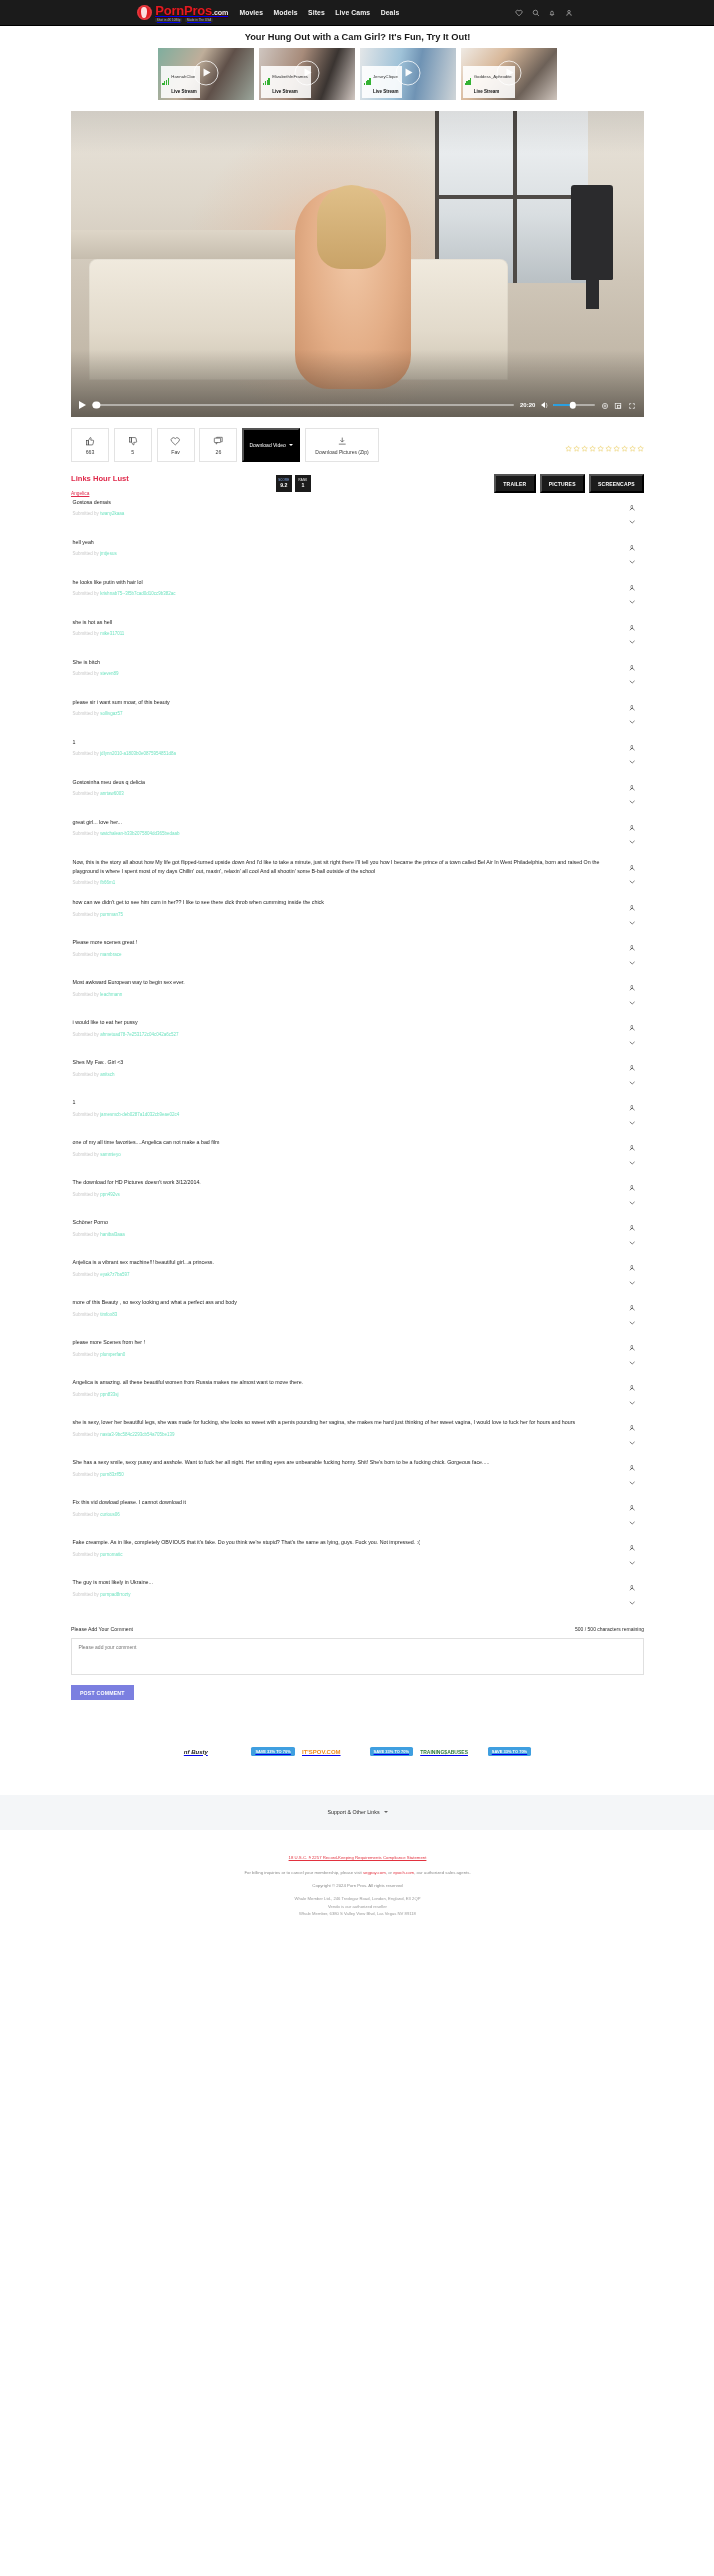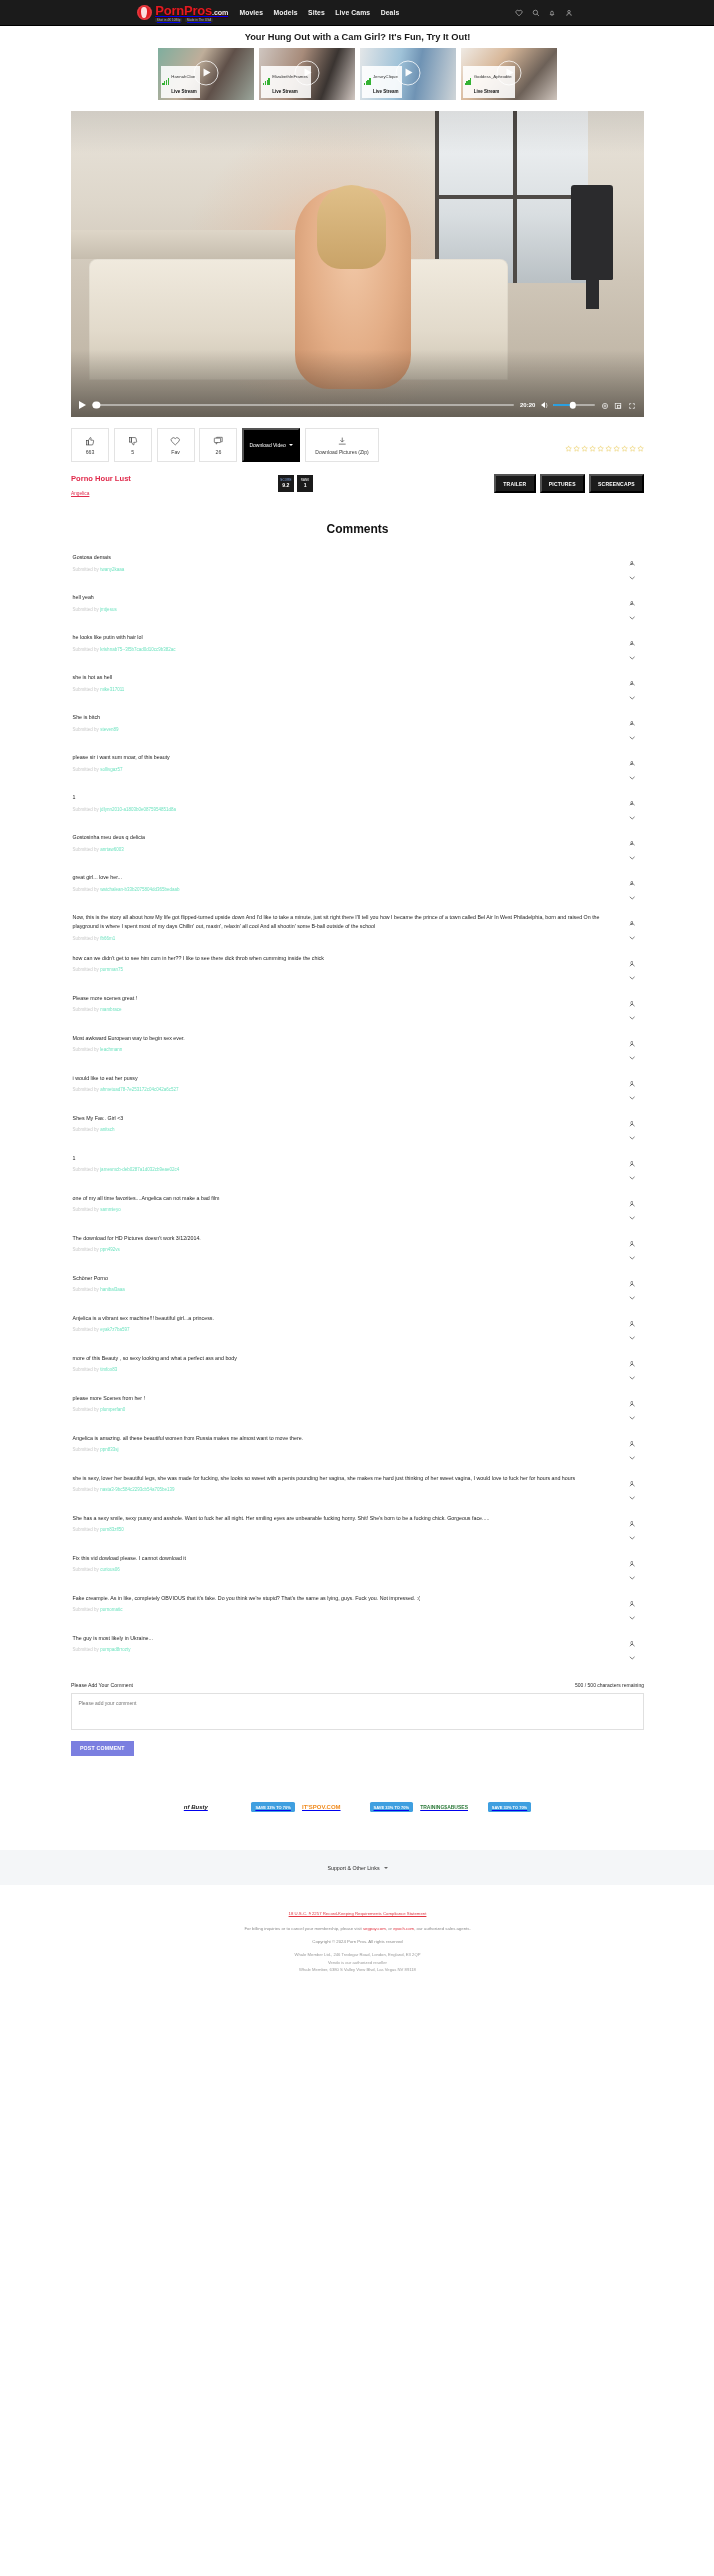"Porno Hour Lust" div.vtitle { text: Porno -> Links }
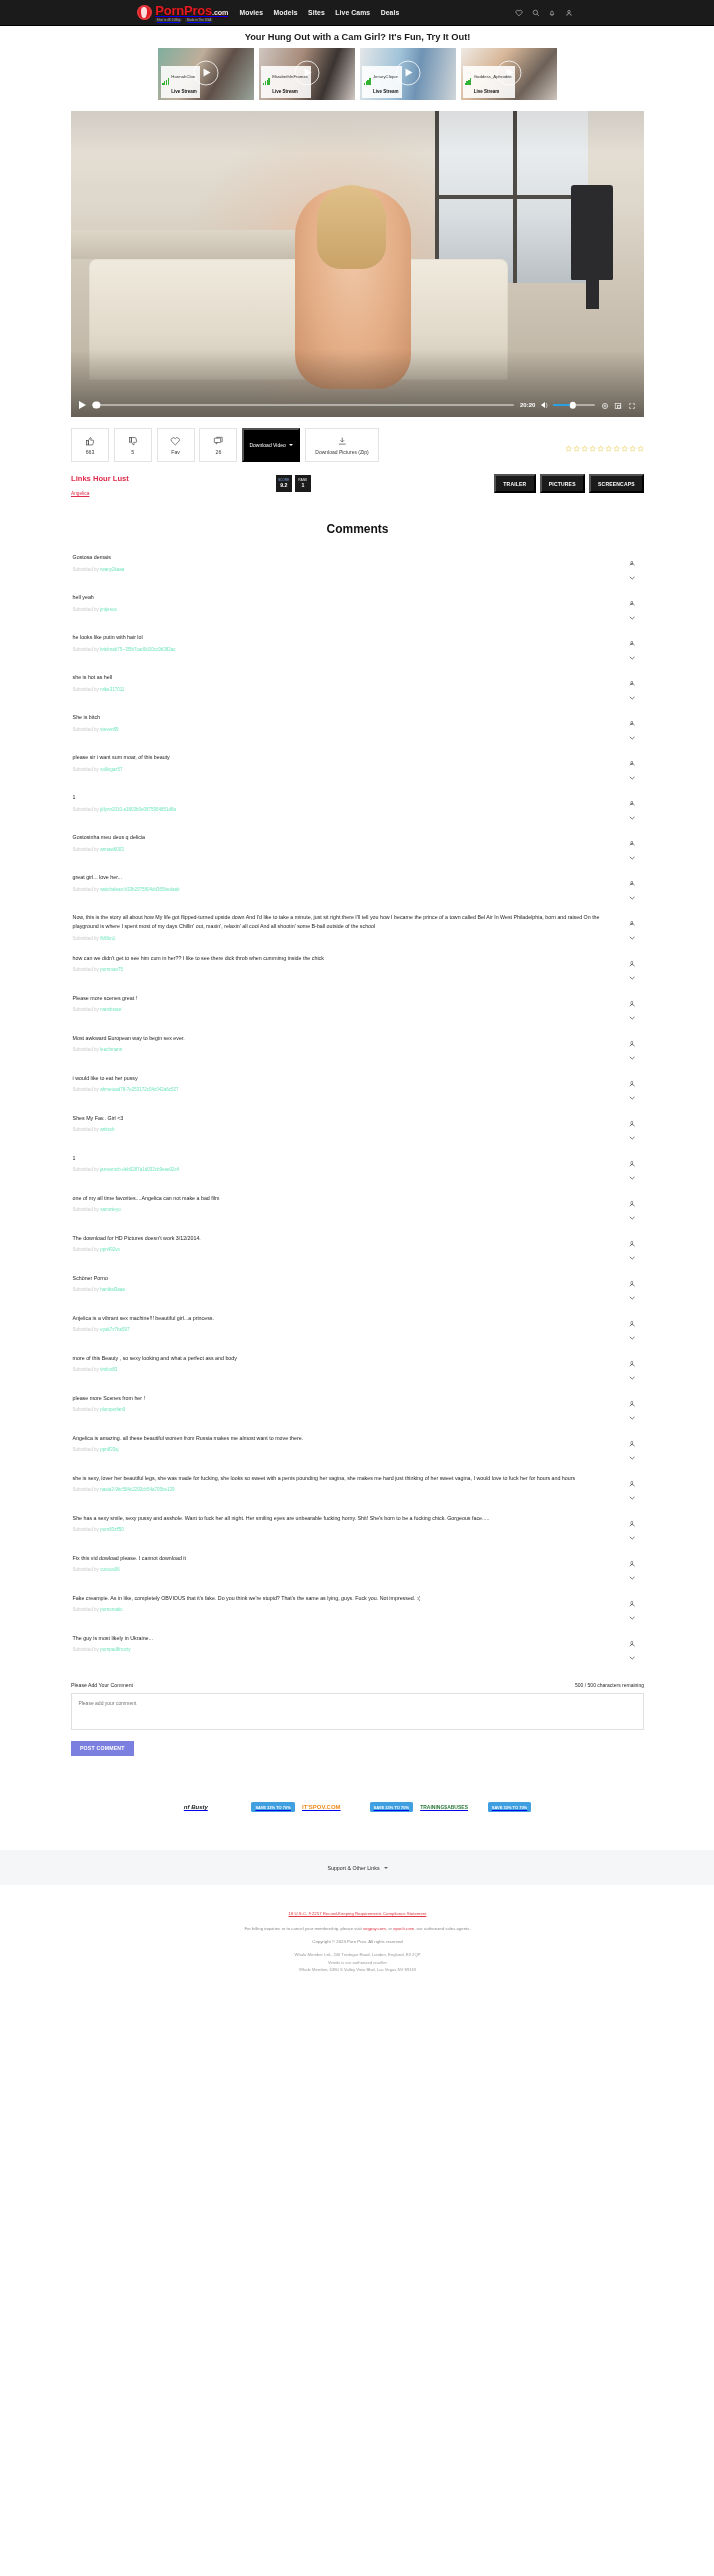"Comments" h2.comments-h { html: <h2>Comments</h2> -> none }
